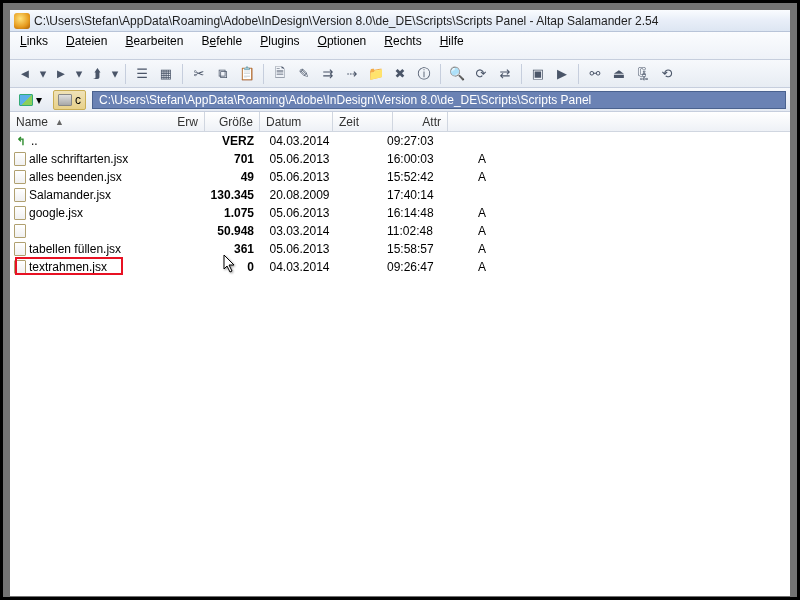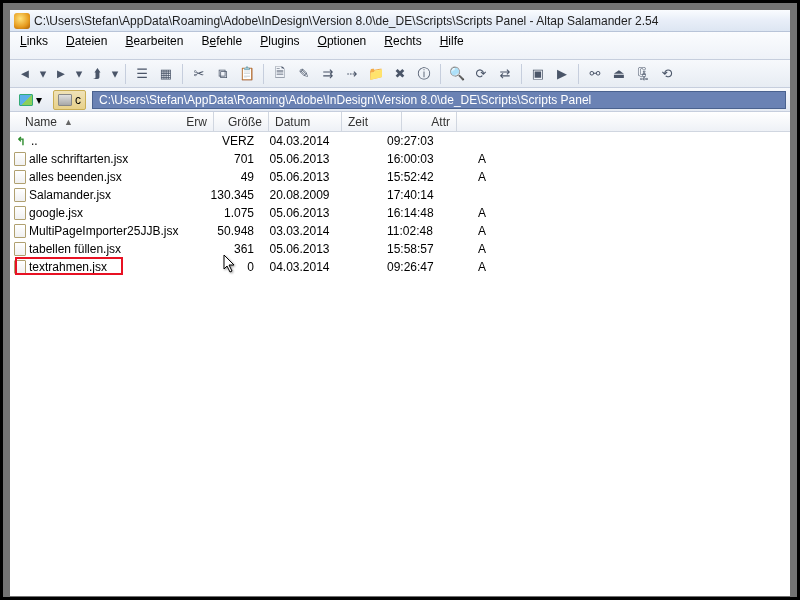"Name" .hcol.name { margin-left: 9px -> none }
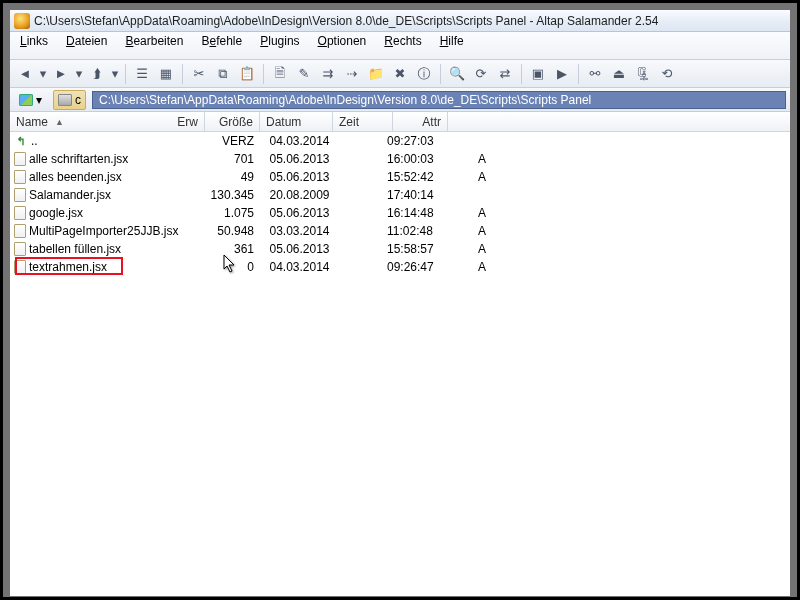"VERZ" .c-size { font-weight: none -> bold }
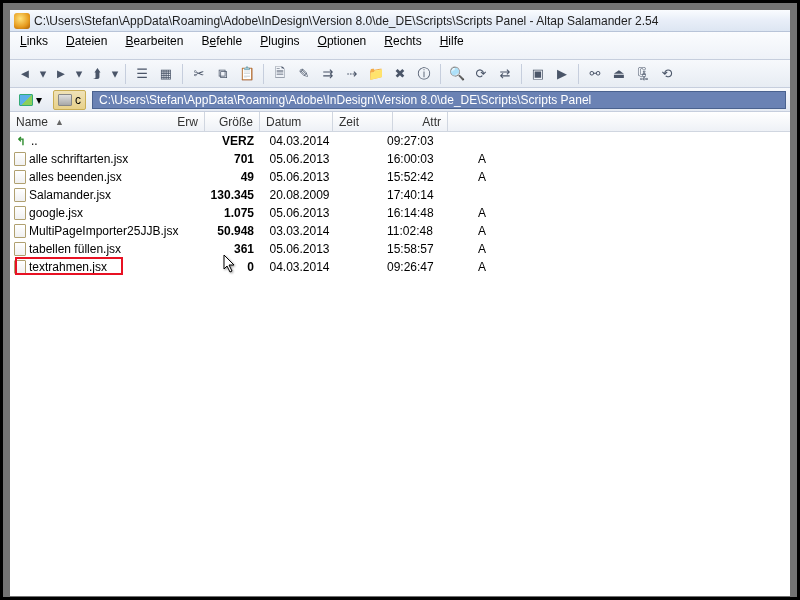"MultiPageImporter25JJB.jsx" span { html: <span>MultiPageImporter25JJB.jsx</span> -> none }
